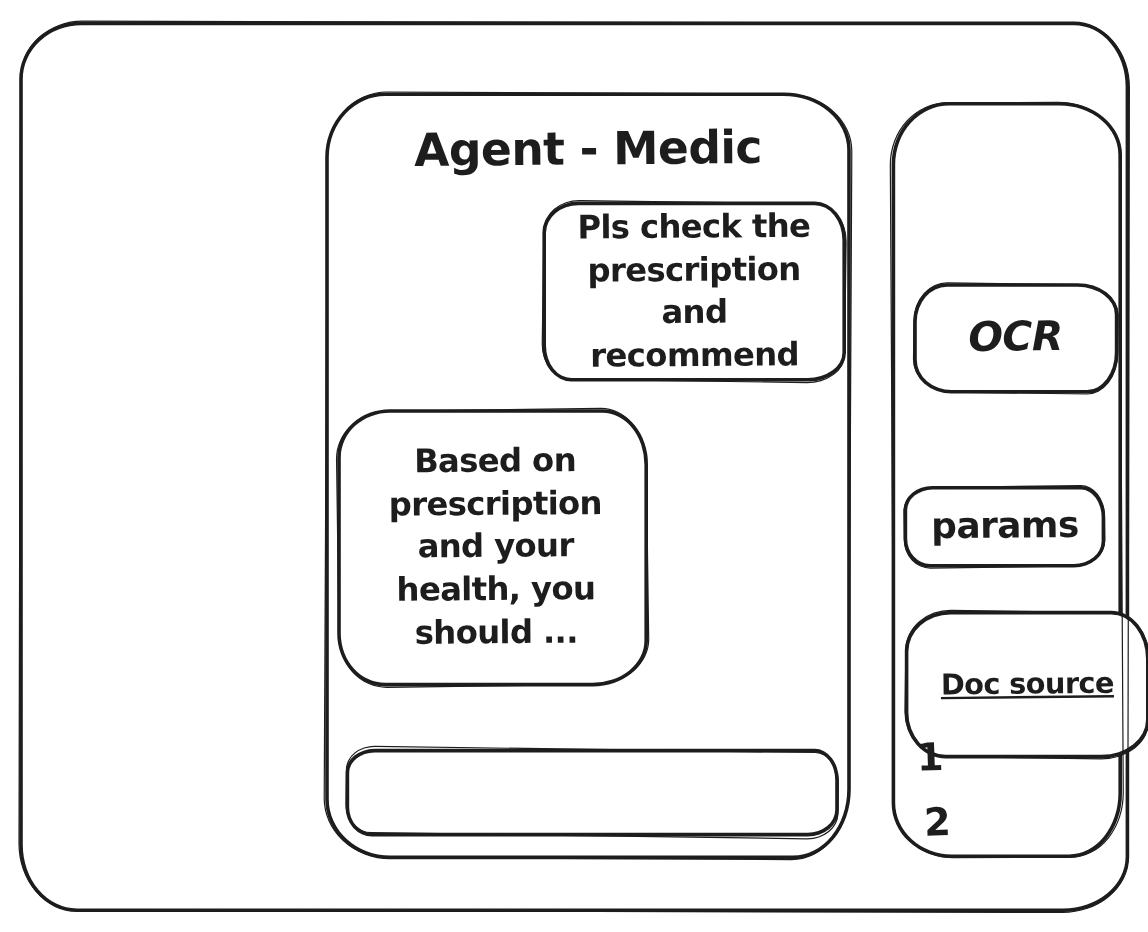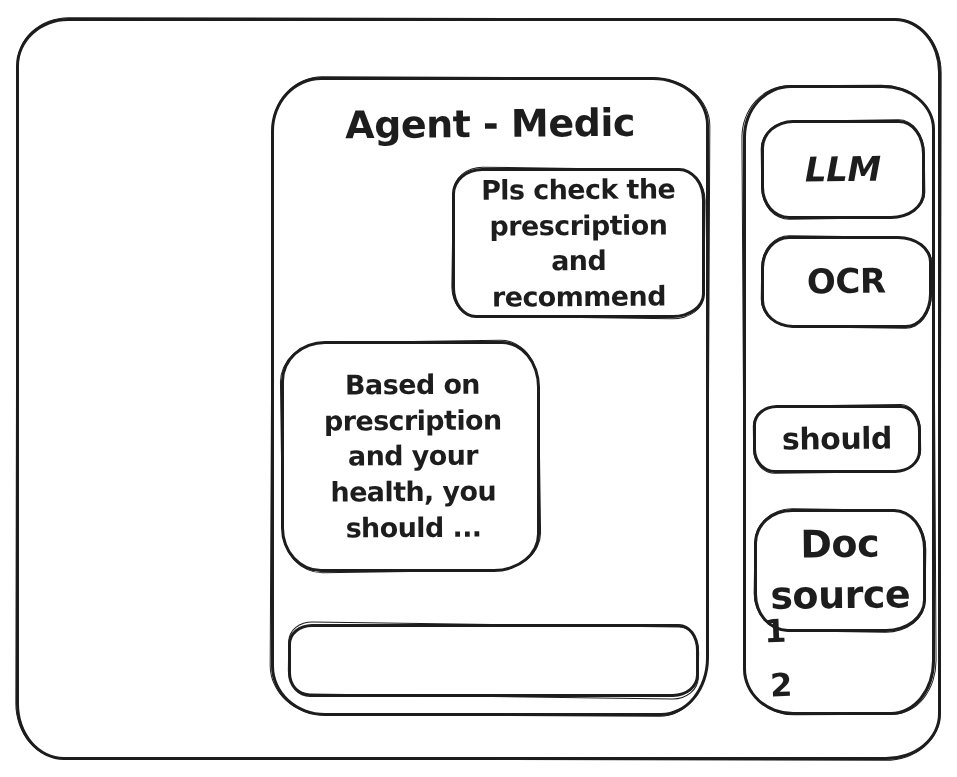"LLM" button.sk { html: <button> <span>LLM</span> </button> -> none }
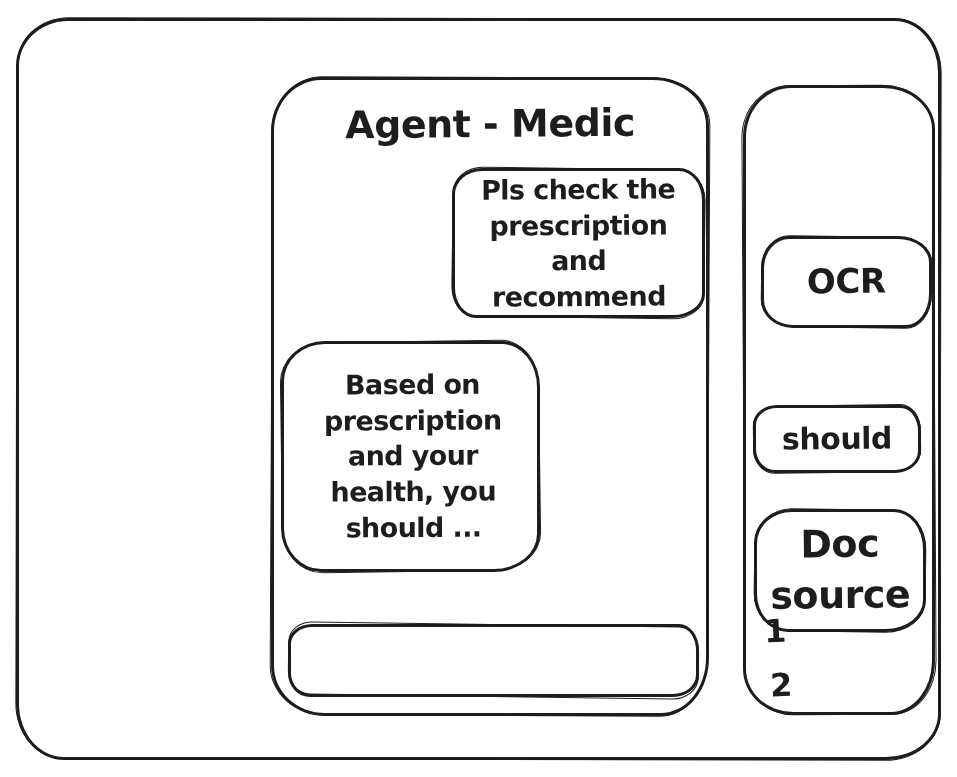"OCR" .btn-ocr { font-style: none -> italic }
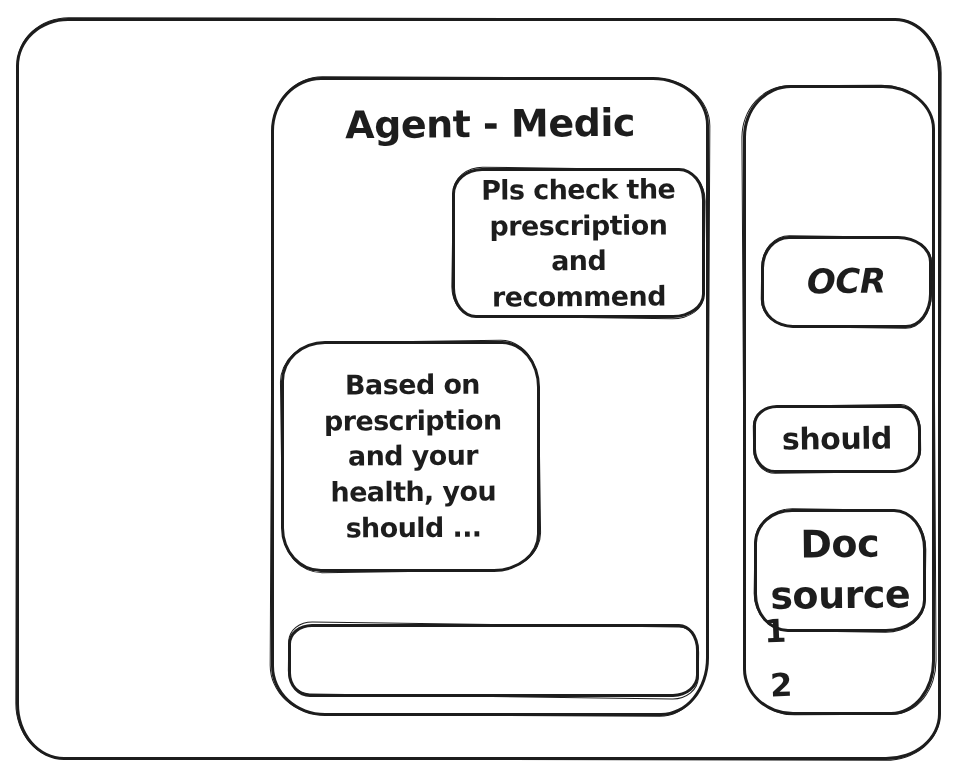"should" span.lbl { text: should -> params }
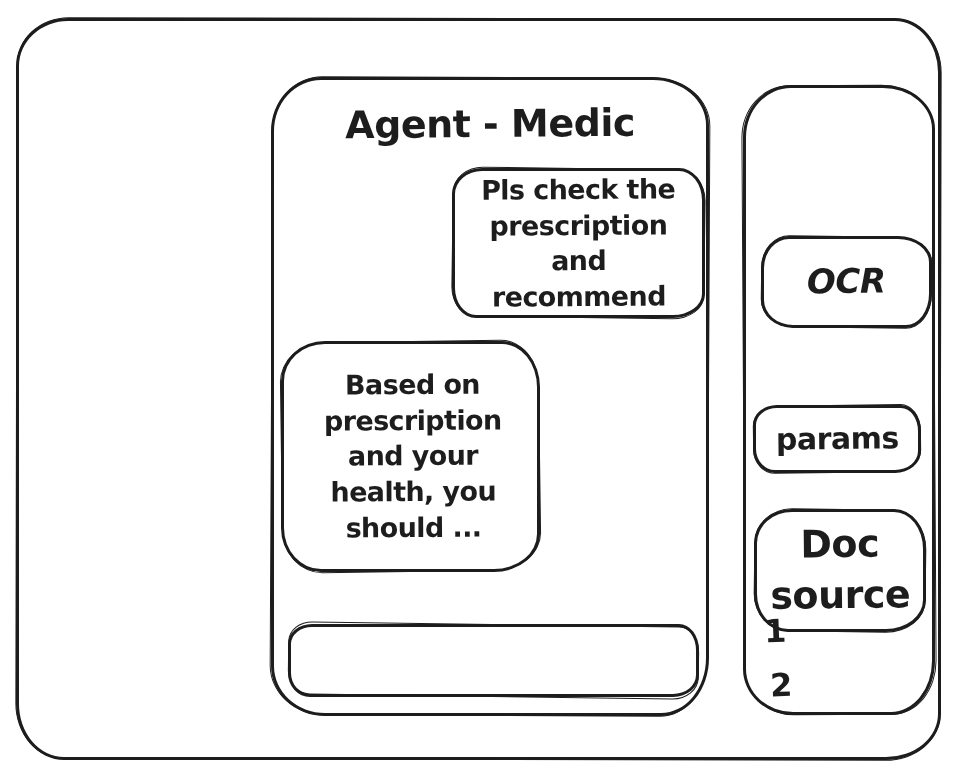"Doc source" .btn-doc { font-size: 38px -> 24px; text-decoration: none -> underline; width: 172px -> 204px }
